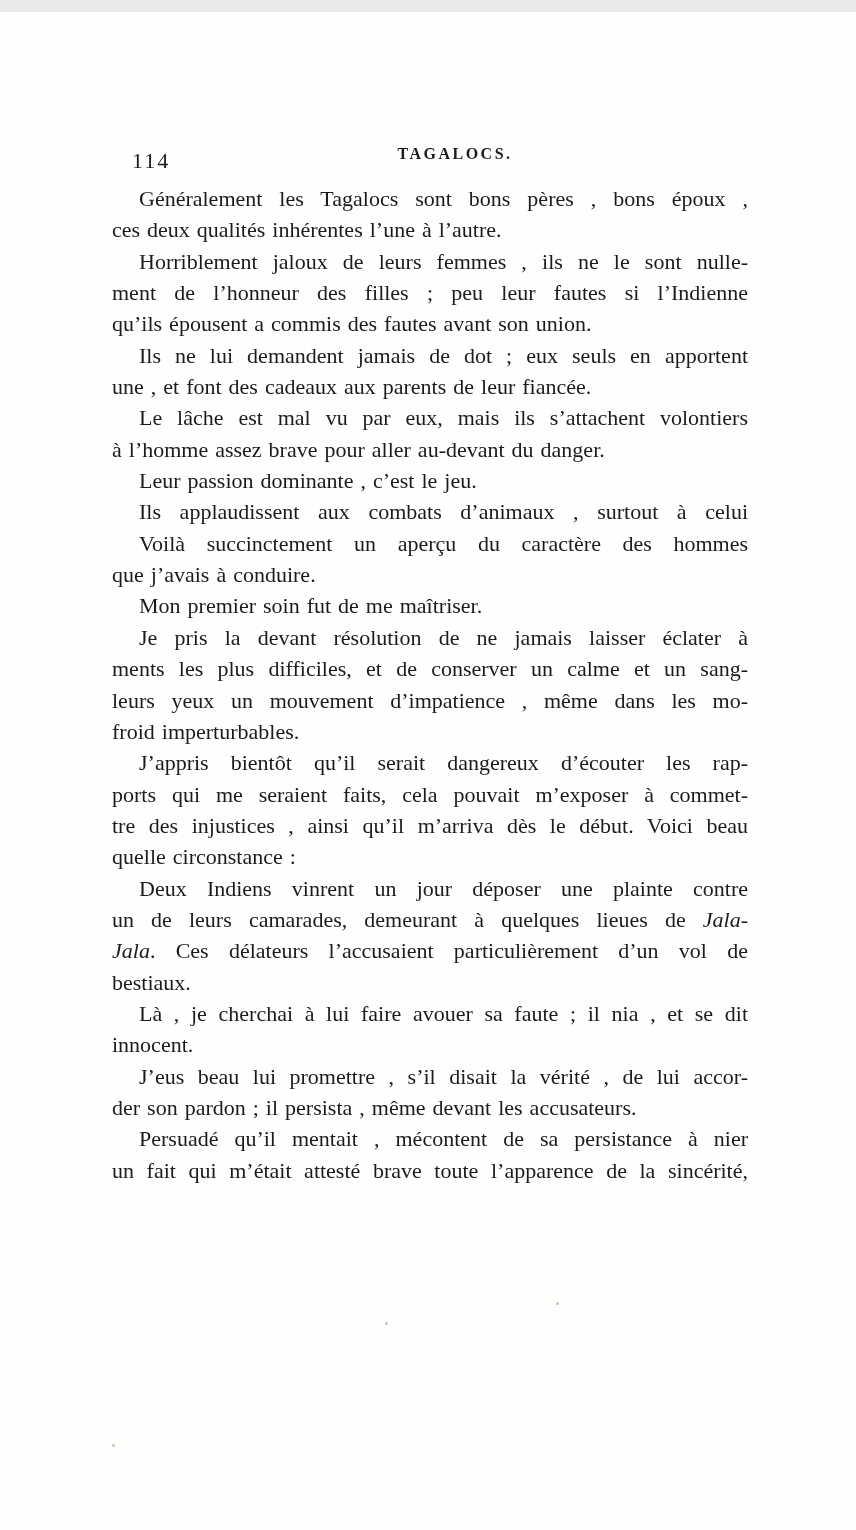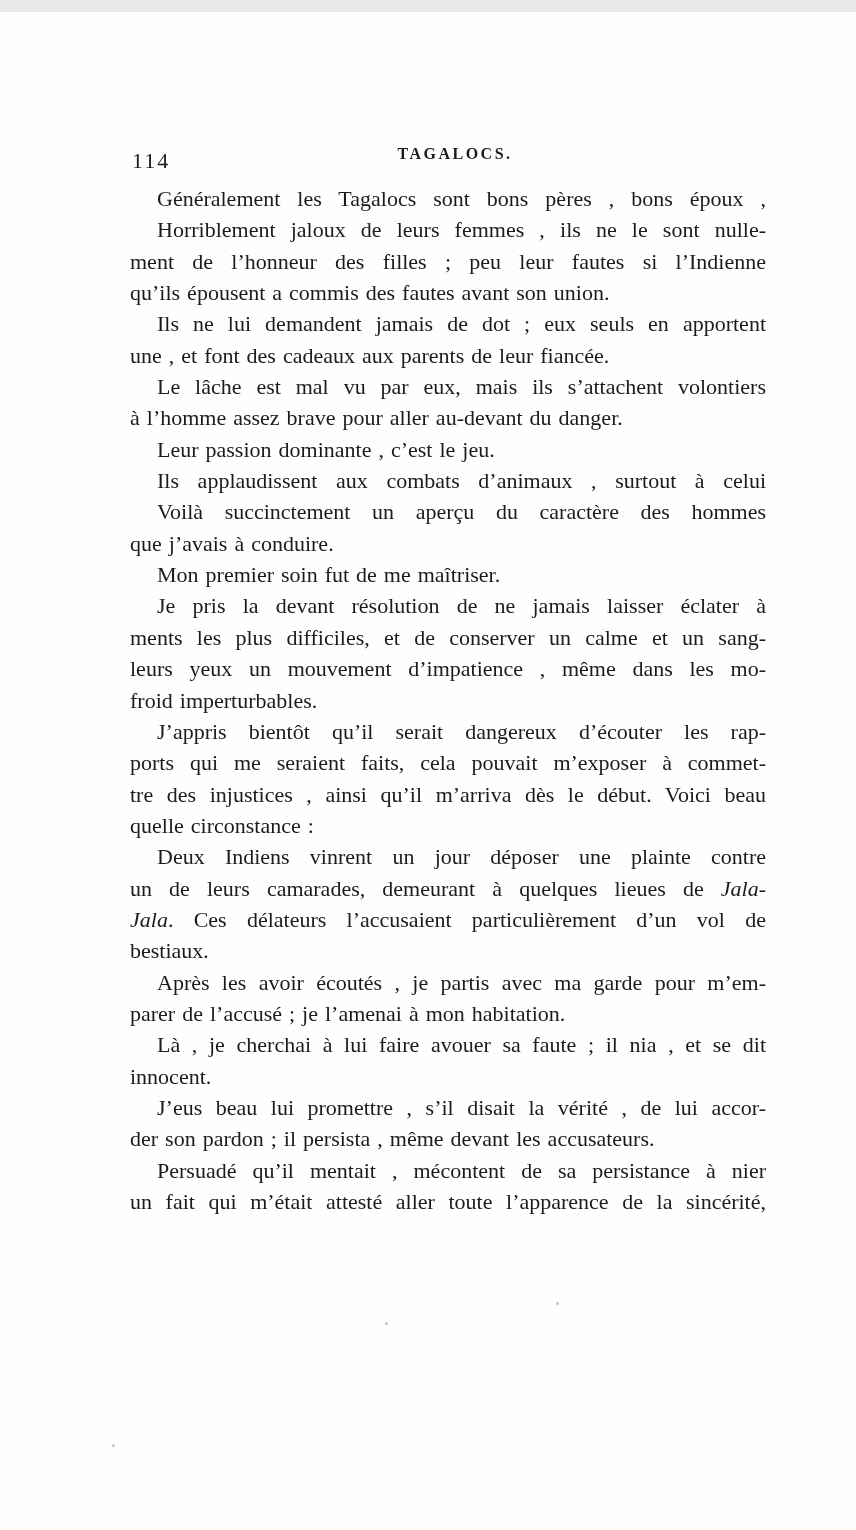"Généralement les Tagalocs sont bons" .body { left: 130px -> 112px }
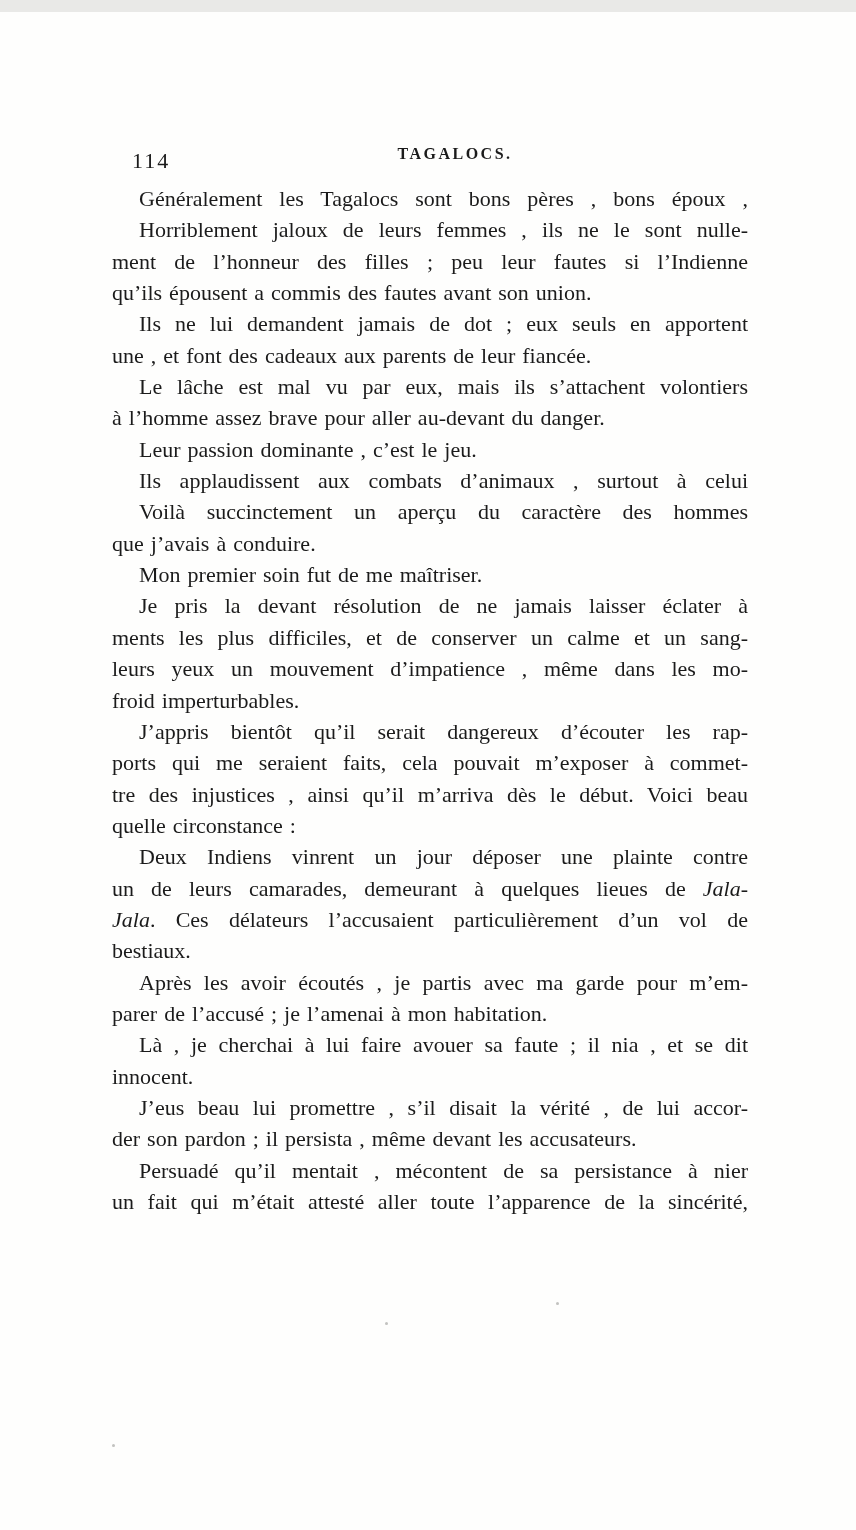"ces deux qualités inhérentes l’une" div.line { html: none -> <div><span>ces deux qualités inhérentes l’une à l’autre.</span></div> }
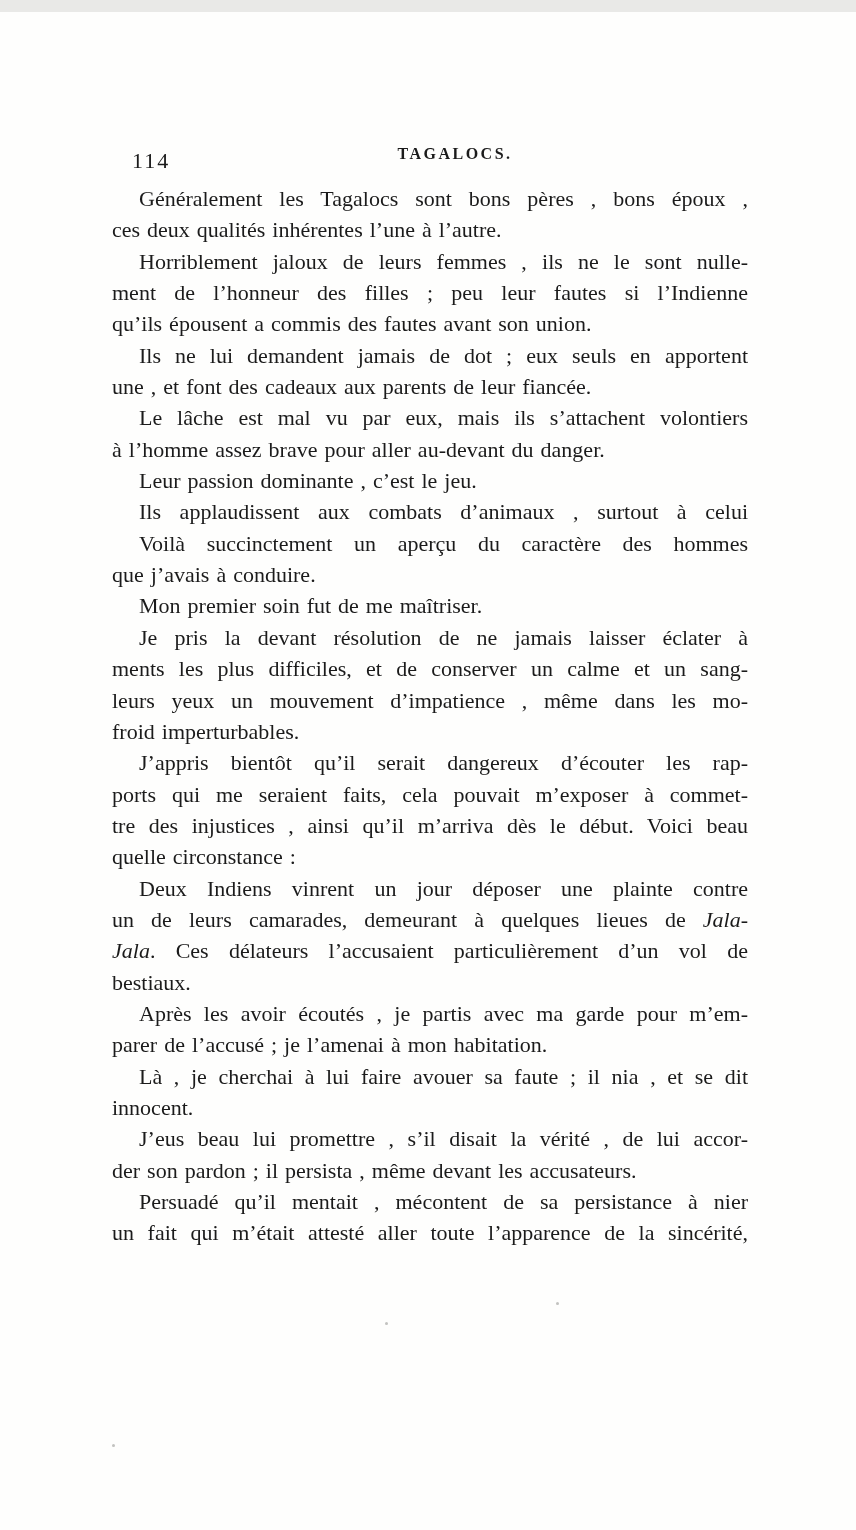"Après les avoir écoutés ," div.para { html: <div> <div><span>Après les avoir écoutés , je partis avec ma garde pour m’em-</span></div> <div><span>parer de l’accusé ; je l’amenai à mon habitation.</span></div> </div> -> none }
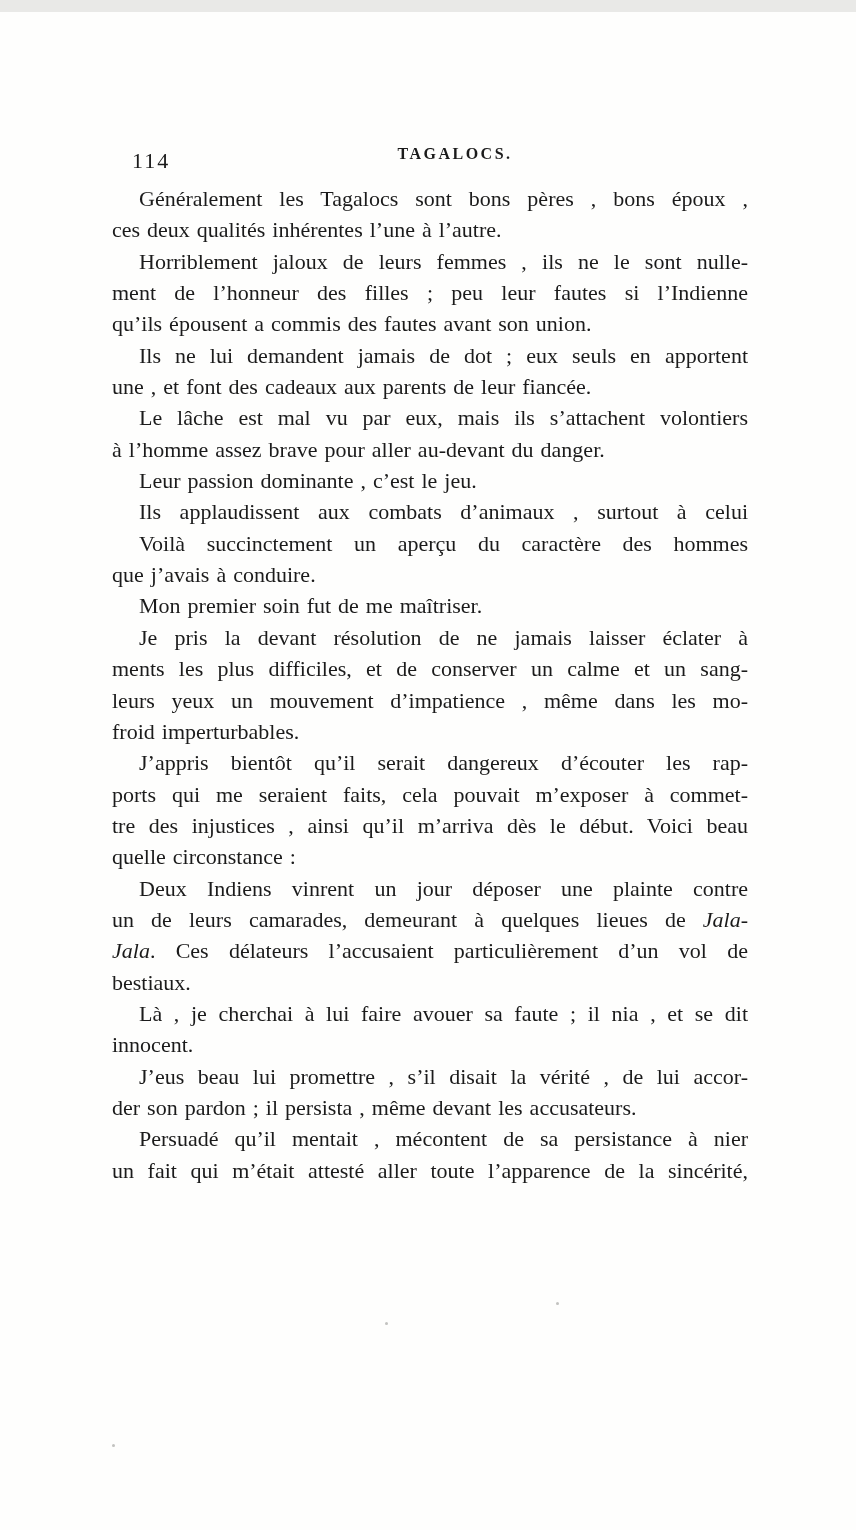"un fait qui m’était attesté" span { text: aller -> brave }
